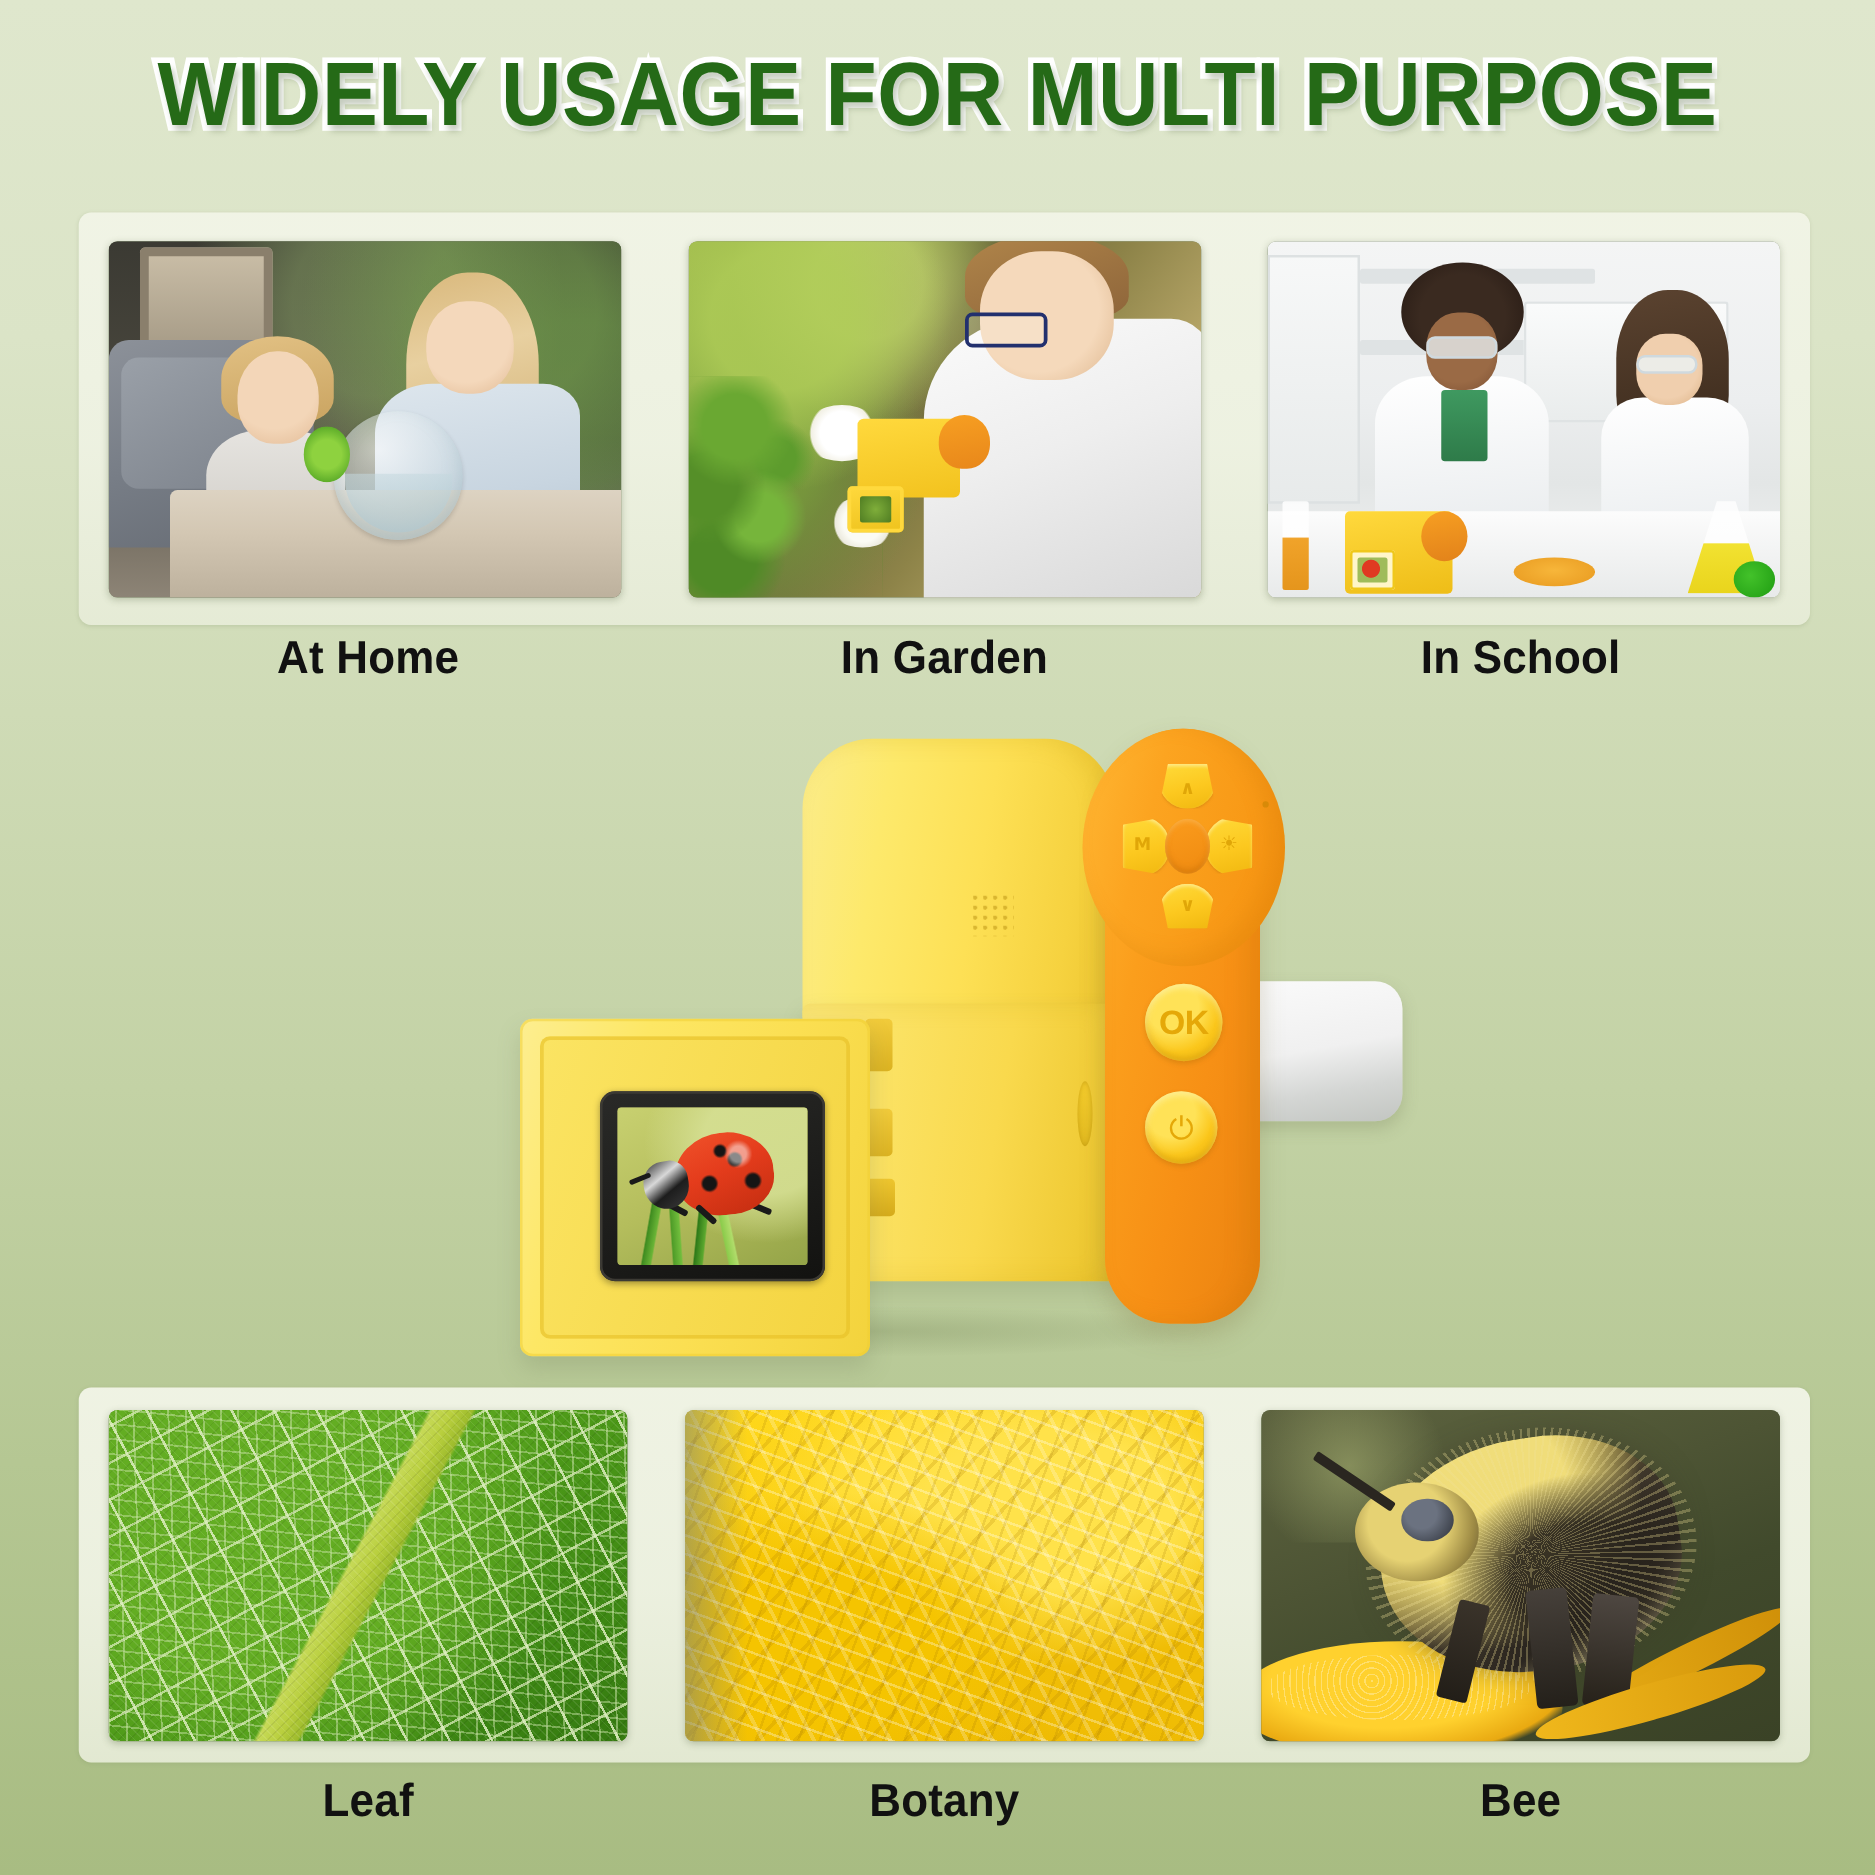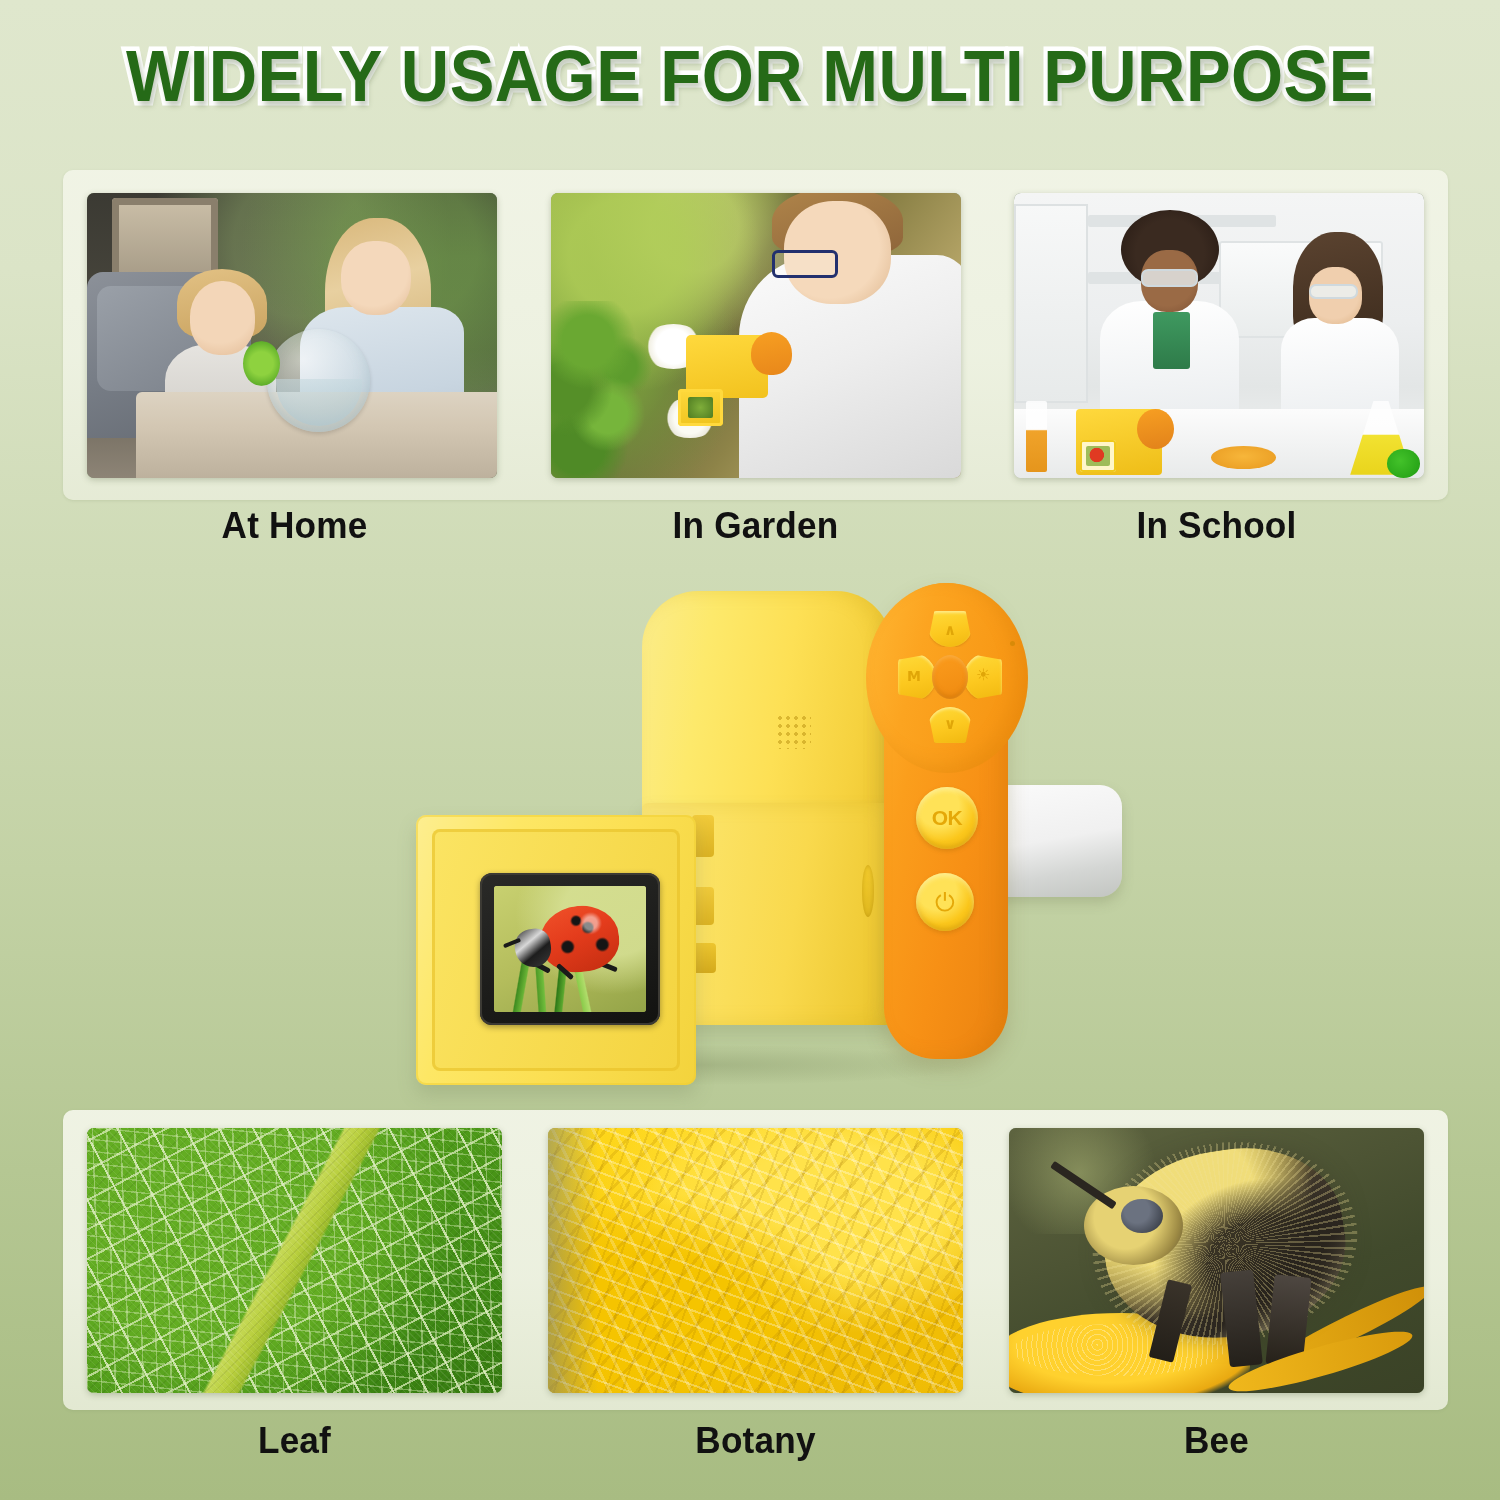"OK" .btn-ok span { font-size: 21px -> 27px }
